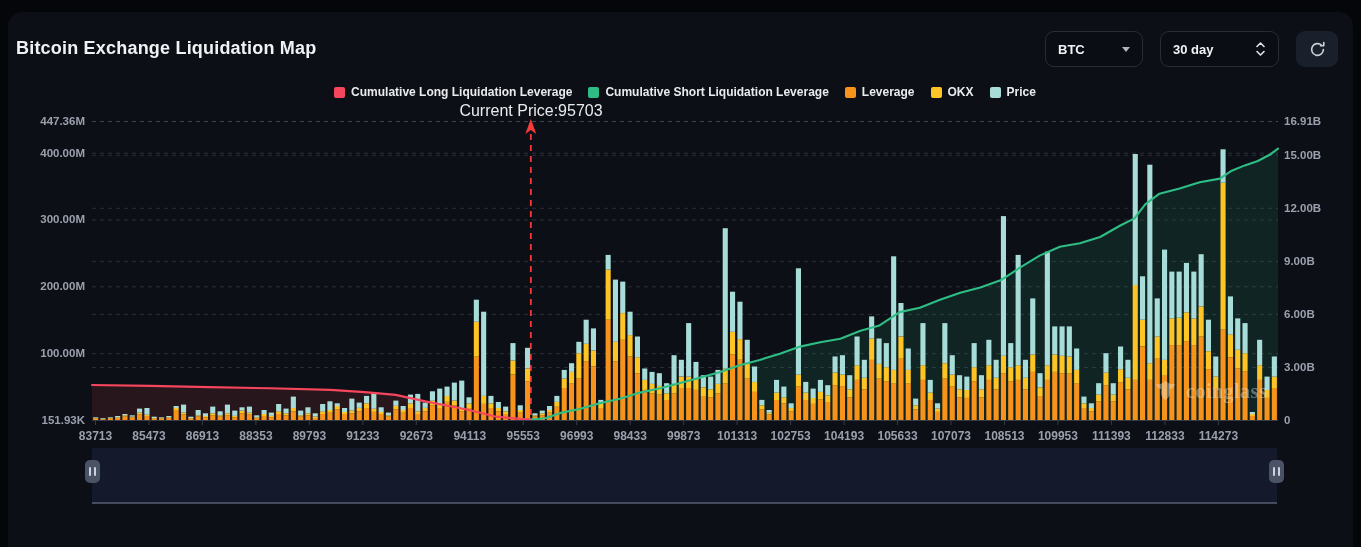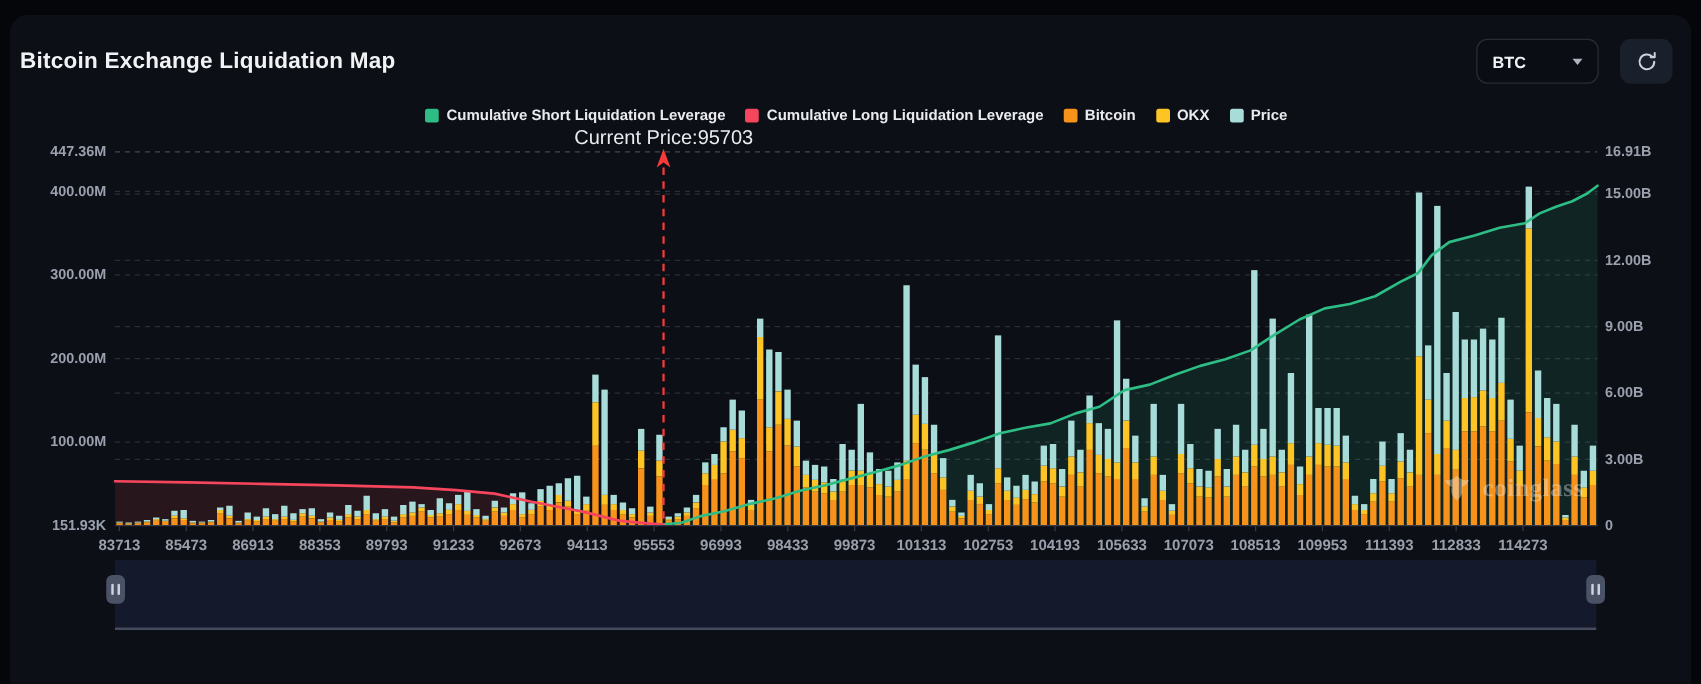"30 day" div.select { html: none -> <div> <span>30 day</span> <svg> <path></path> <path></path> </svg> </div> }
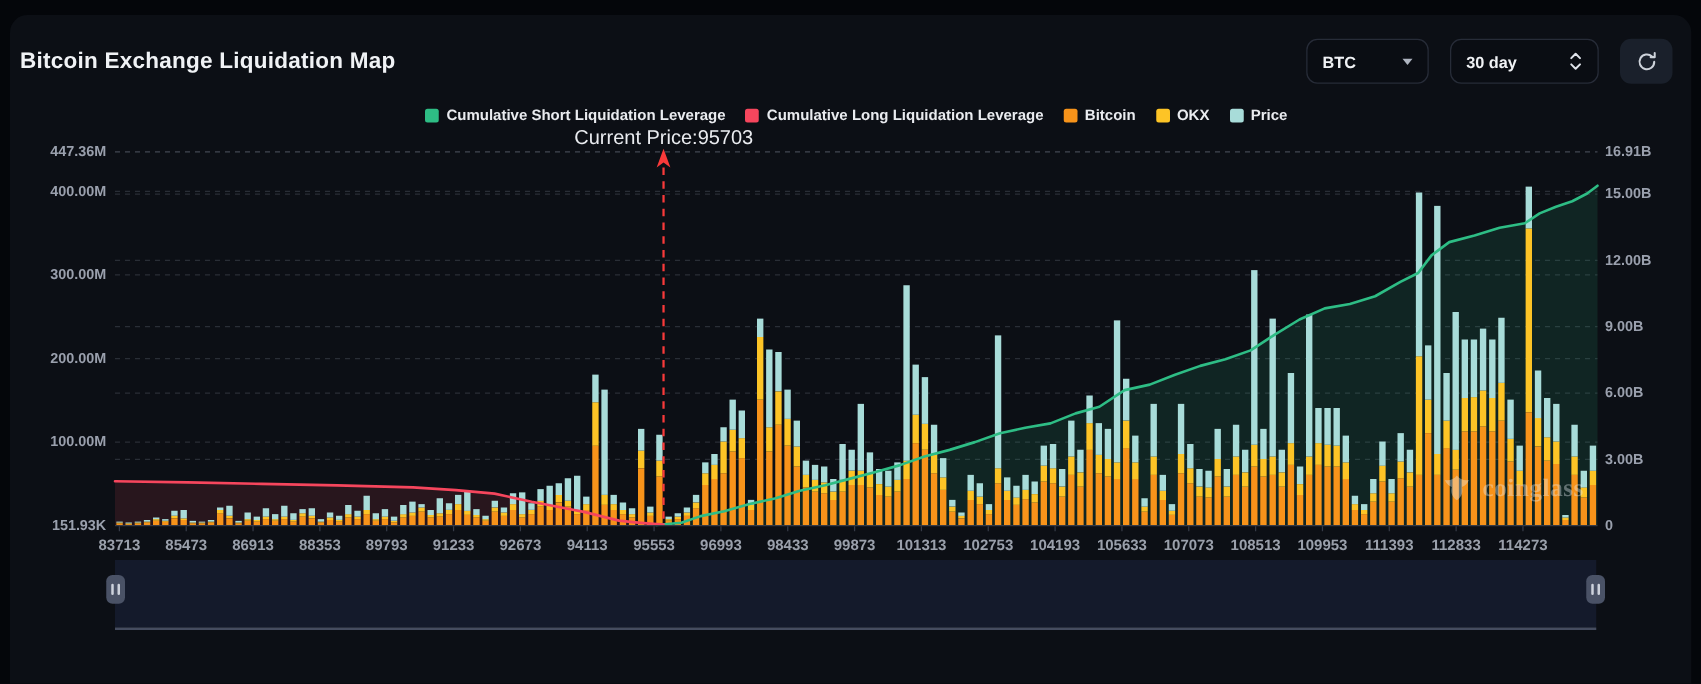"Cumulative Short Liquidation Leverage" div.legend-item { order: before "Cumulative Long Liquidation Leverage" -> after "Cumulative Long Liquidation Leverage" }
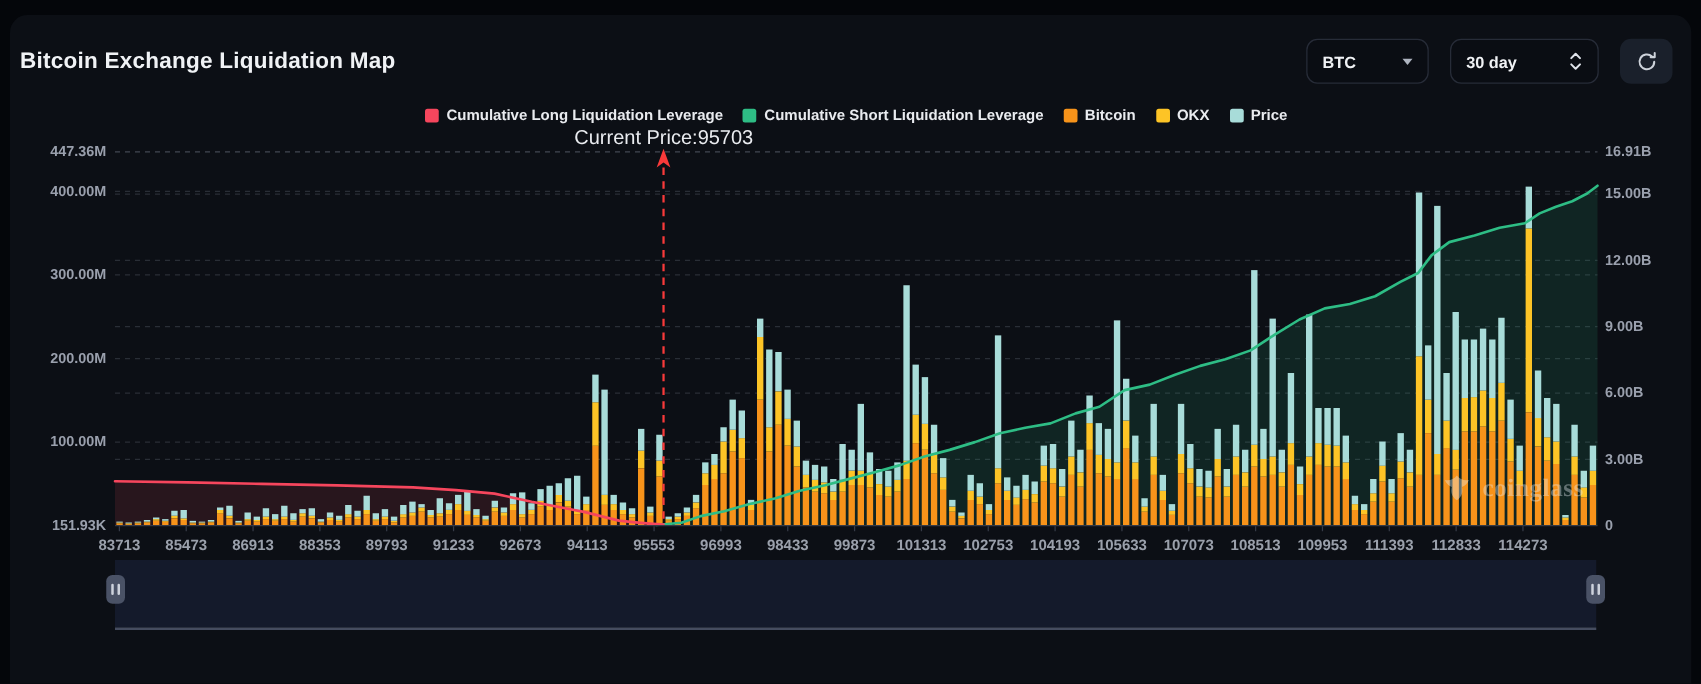"Bitcoin" span { text: Bitcoin -> Leverage }
